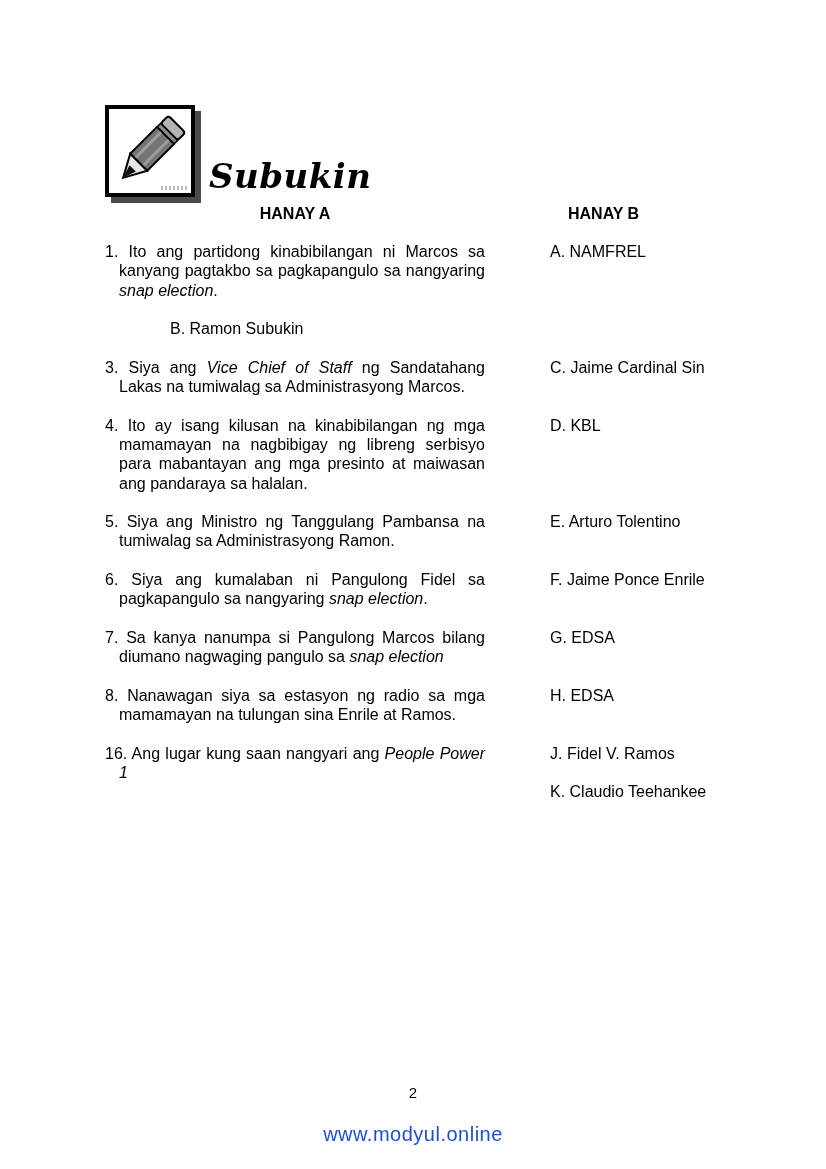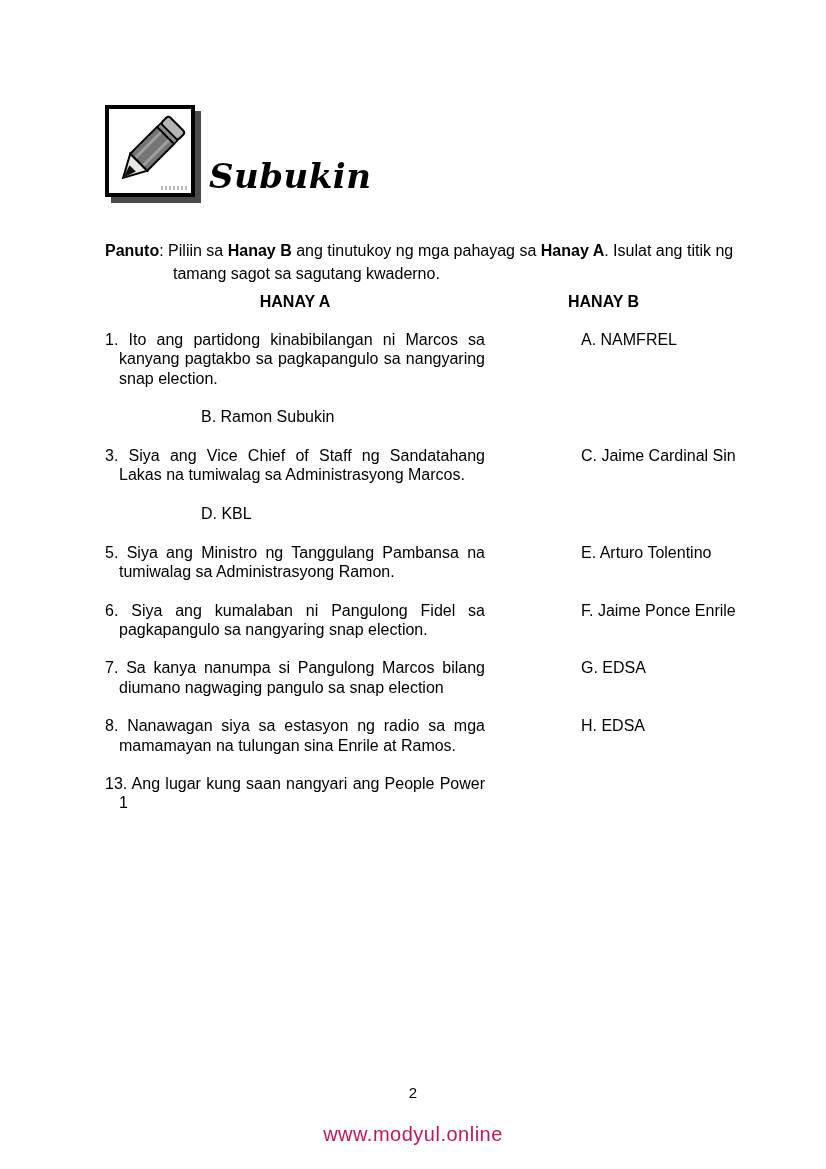"Panuto: Piliin sa Hanay B" div.panuto { html: <div><span>Panuto</span><span>: Piliin sa </span><span>Hanay B</span><span> ang tinutukoy ng mga pahayag sa </span><span>Hanay A</span><span>. Isulat ang titik ng tamang sagot sa sagutang kwaderno.</span></div> -> none }
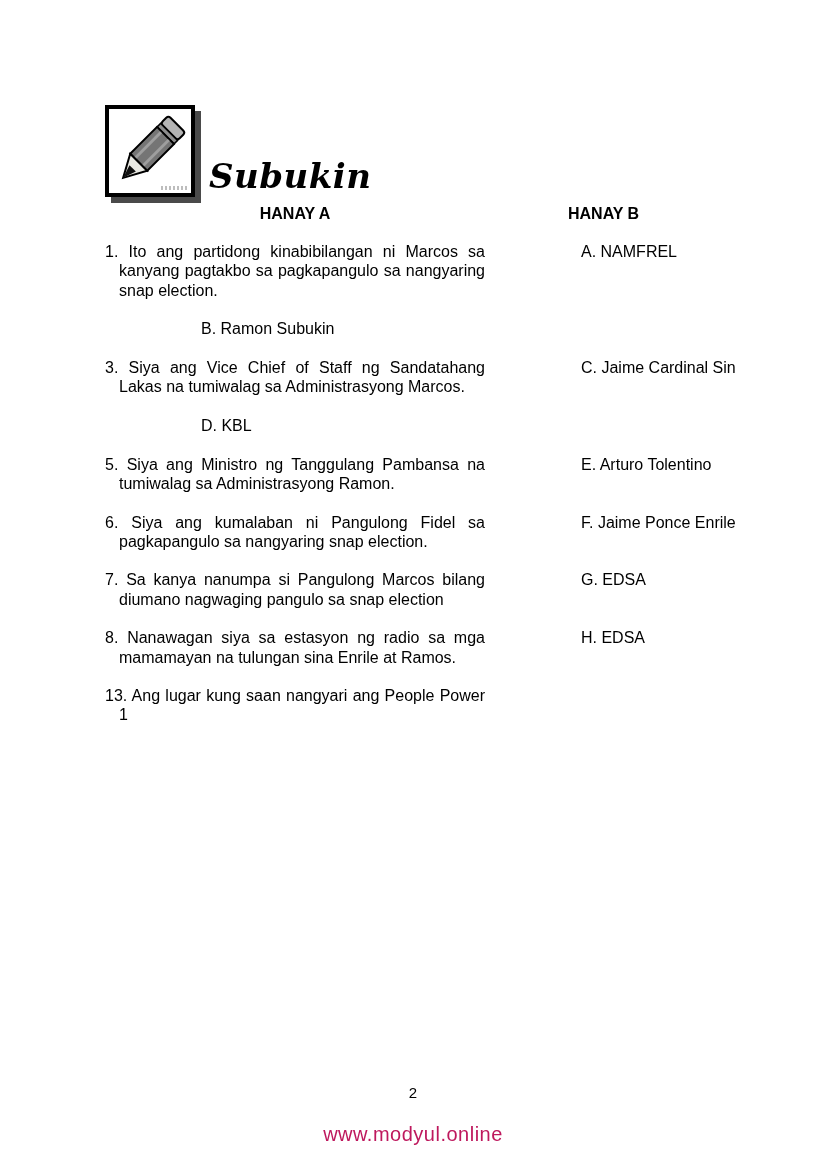"A. NAMFREL" .ans { margin-left: 96px -> 65px }
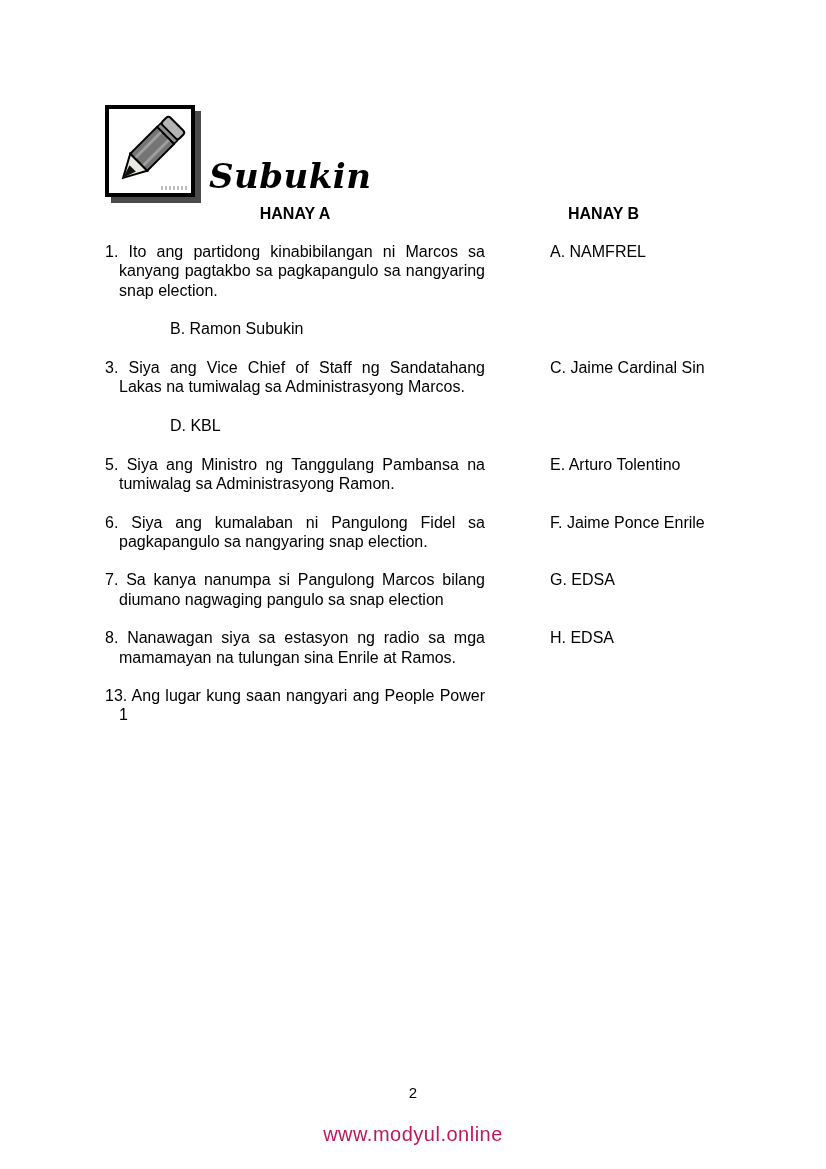"snap election" .it { font-style: none -> italic }
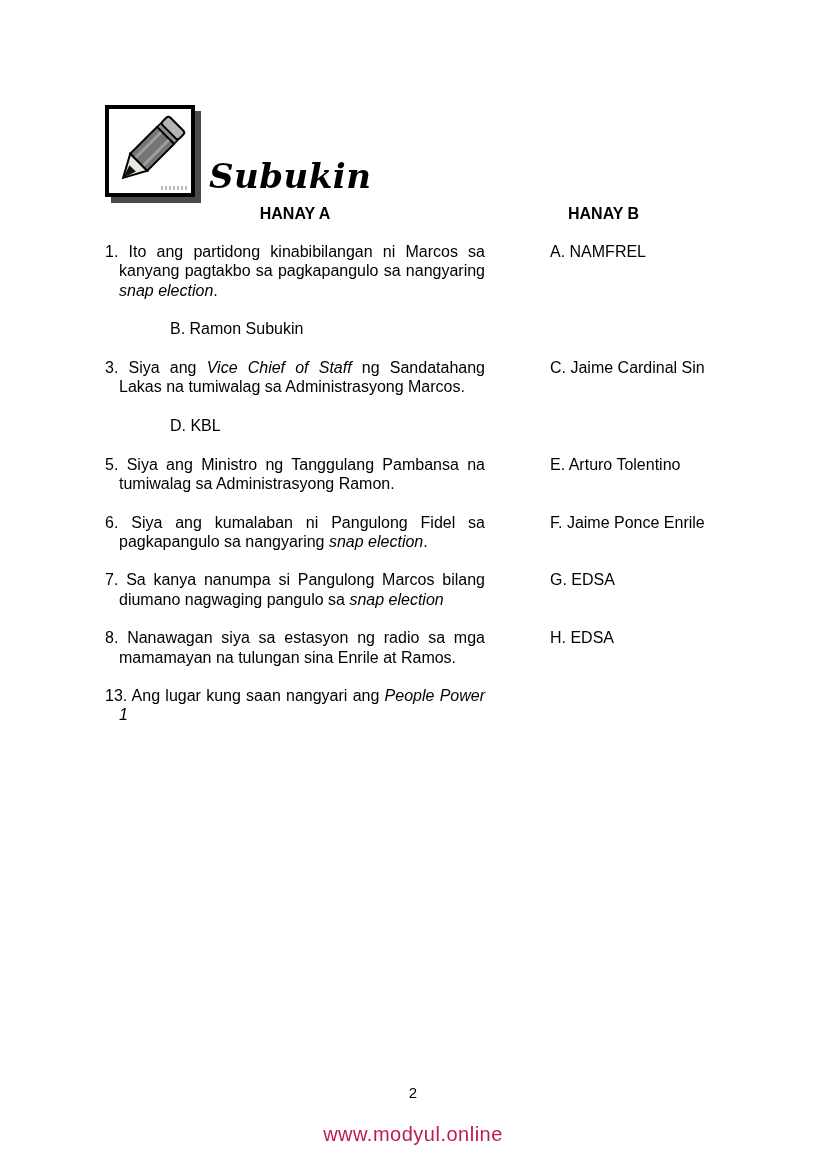"4. Ito ay isang kilusan" div.q { html: none -> <div><span>4. </span><span>Ito ay isang kilusan na kinabibilangan ng mga mamamayan na nagbibigay ng libreng serbisyo para mabantayan ang mga presinto at maiwasan ang pandaraya sa halalan.</span></div> }
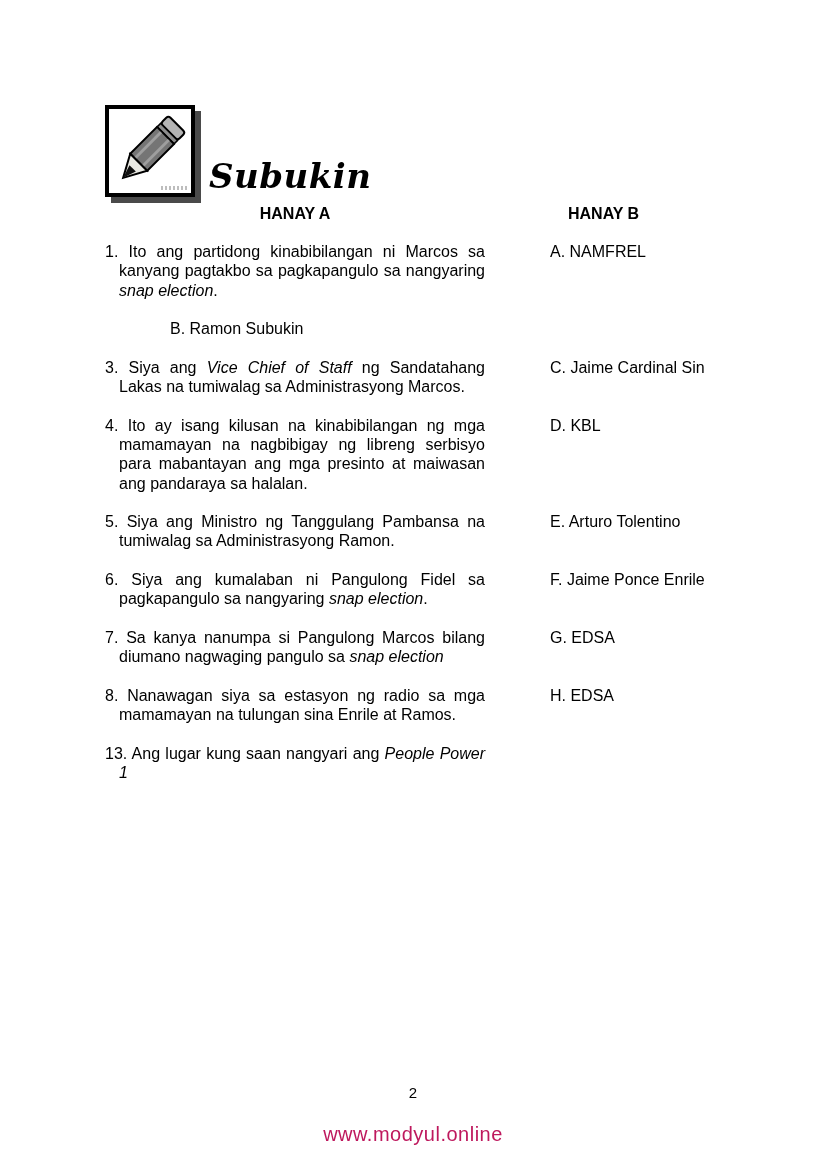"13." span { text: 13 -> 16 }
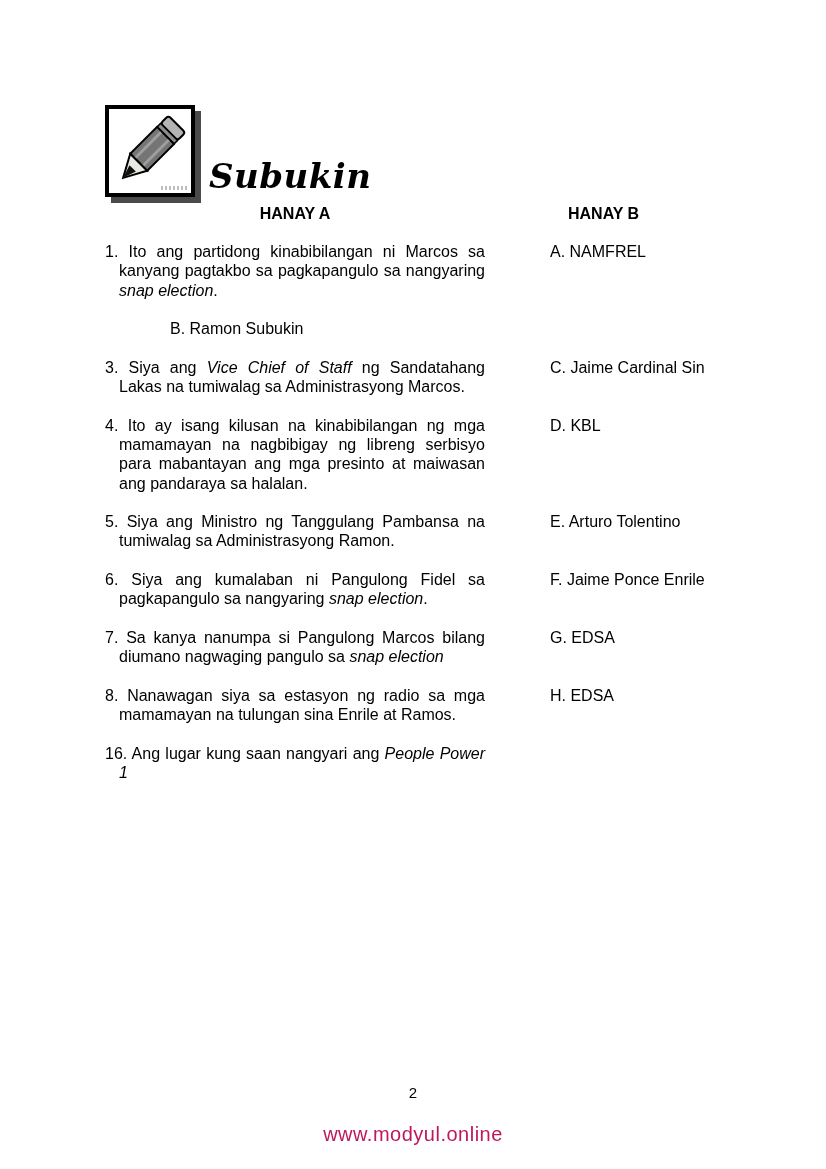"J. Fidel V. Ramos" div.ans { html: none -> <div> <div>J. Fidel V. Ramos</div> <div></div> <div>K. Claudio Teehankee</div> </div> }
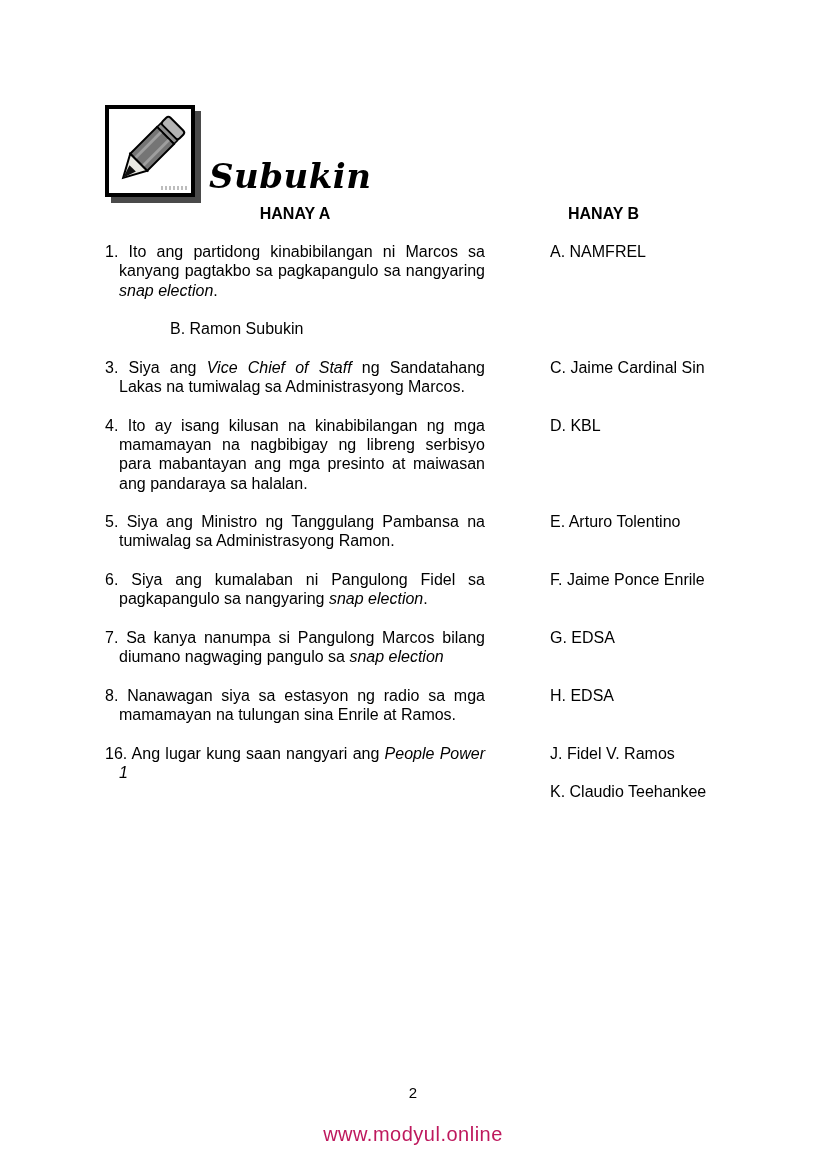"www.modyul.online" .watermark { color: #be185d -> #1d4ed8 }
